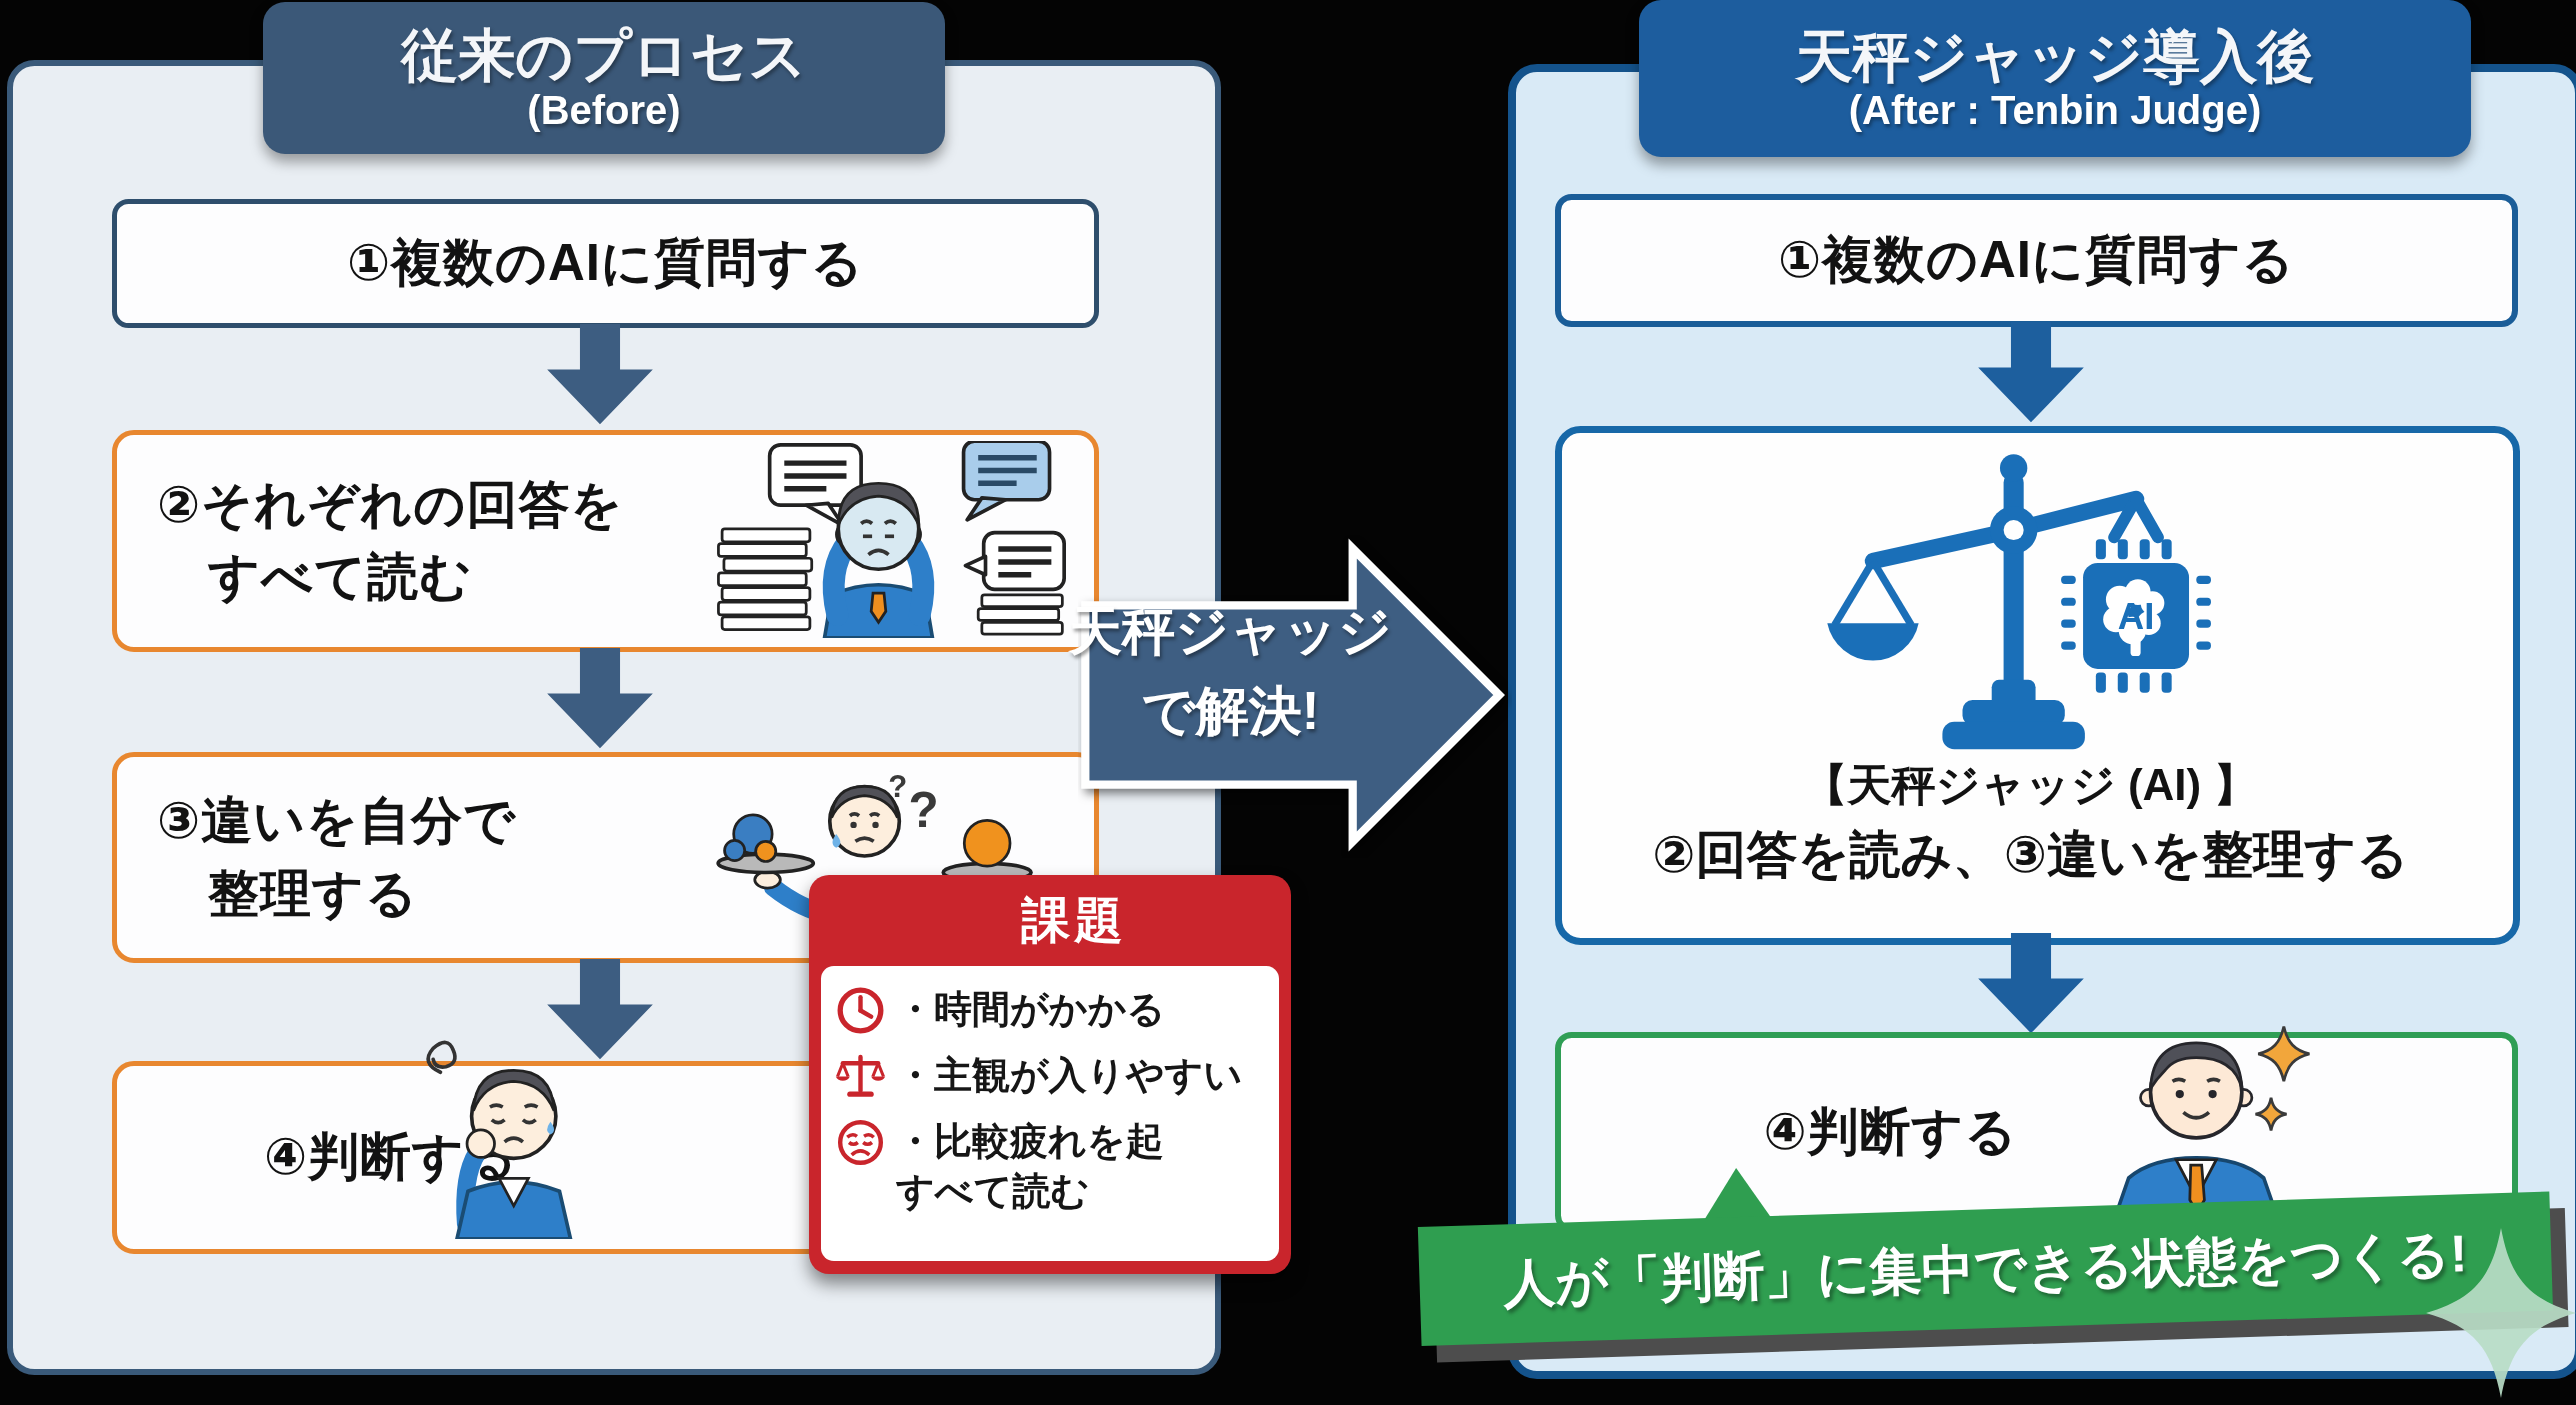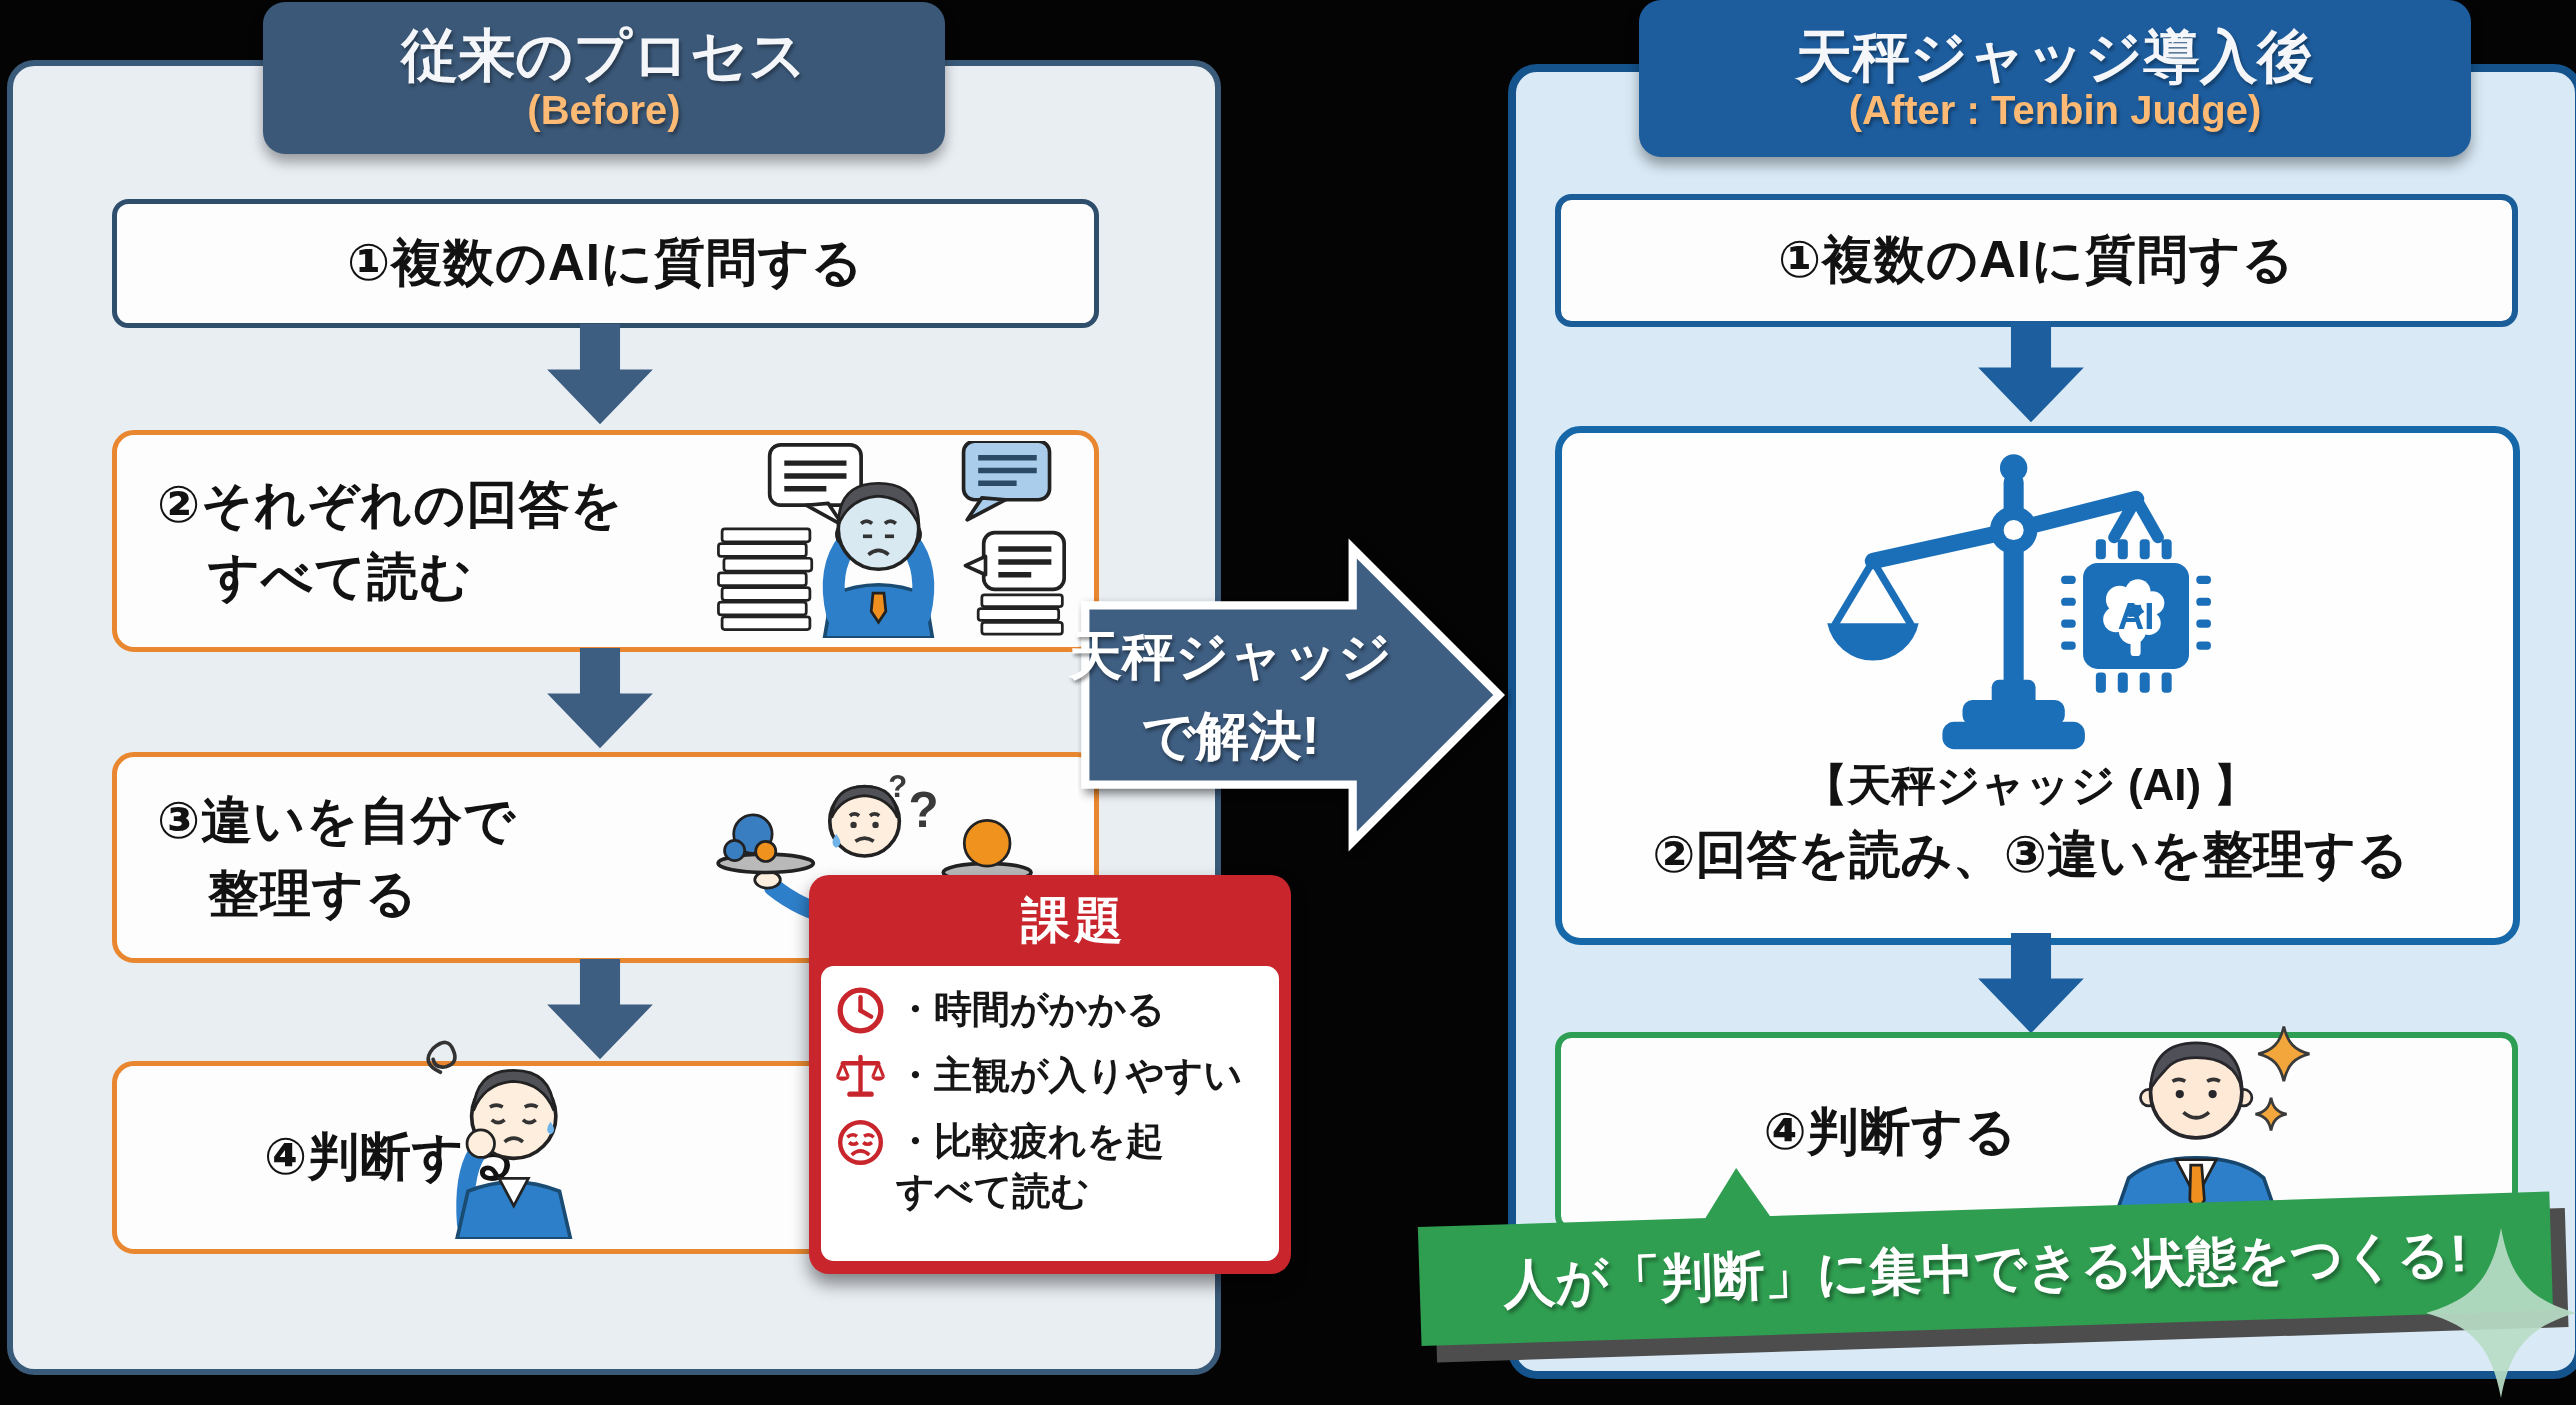"(Before)" .tab-sub { color: #fdba74 -> #ffffff }
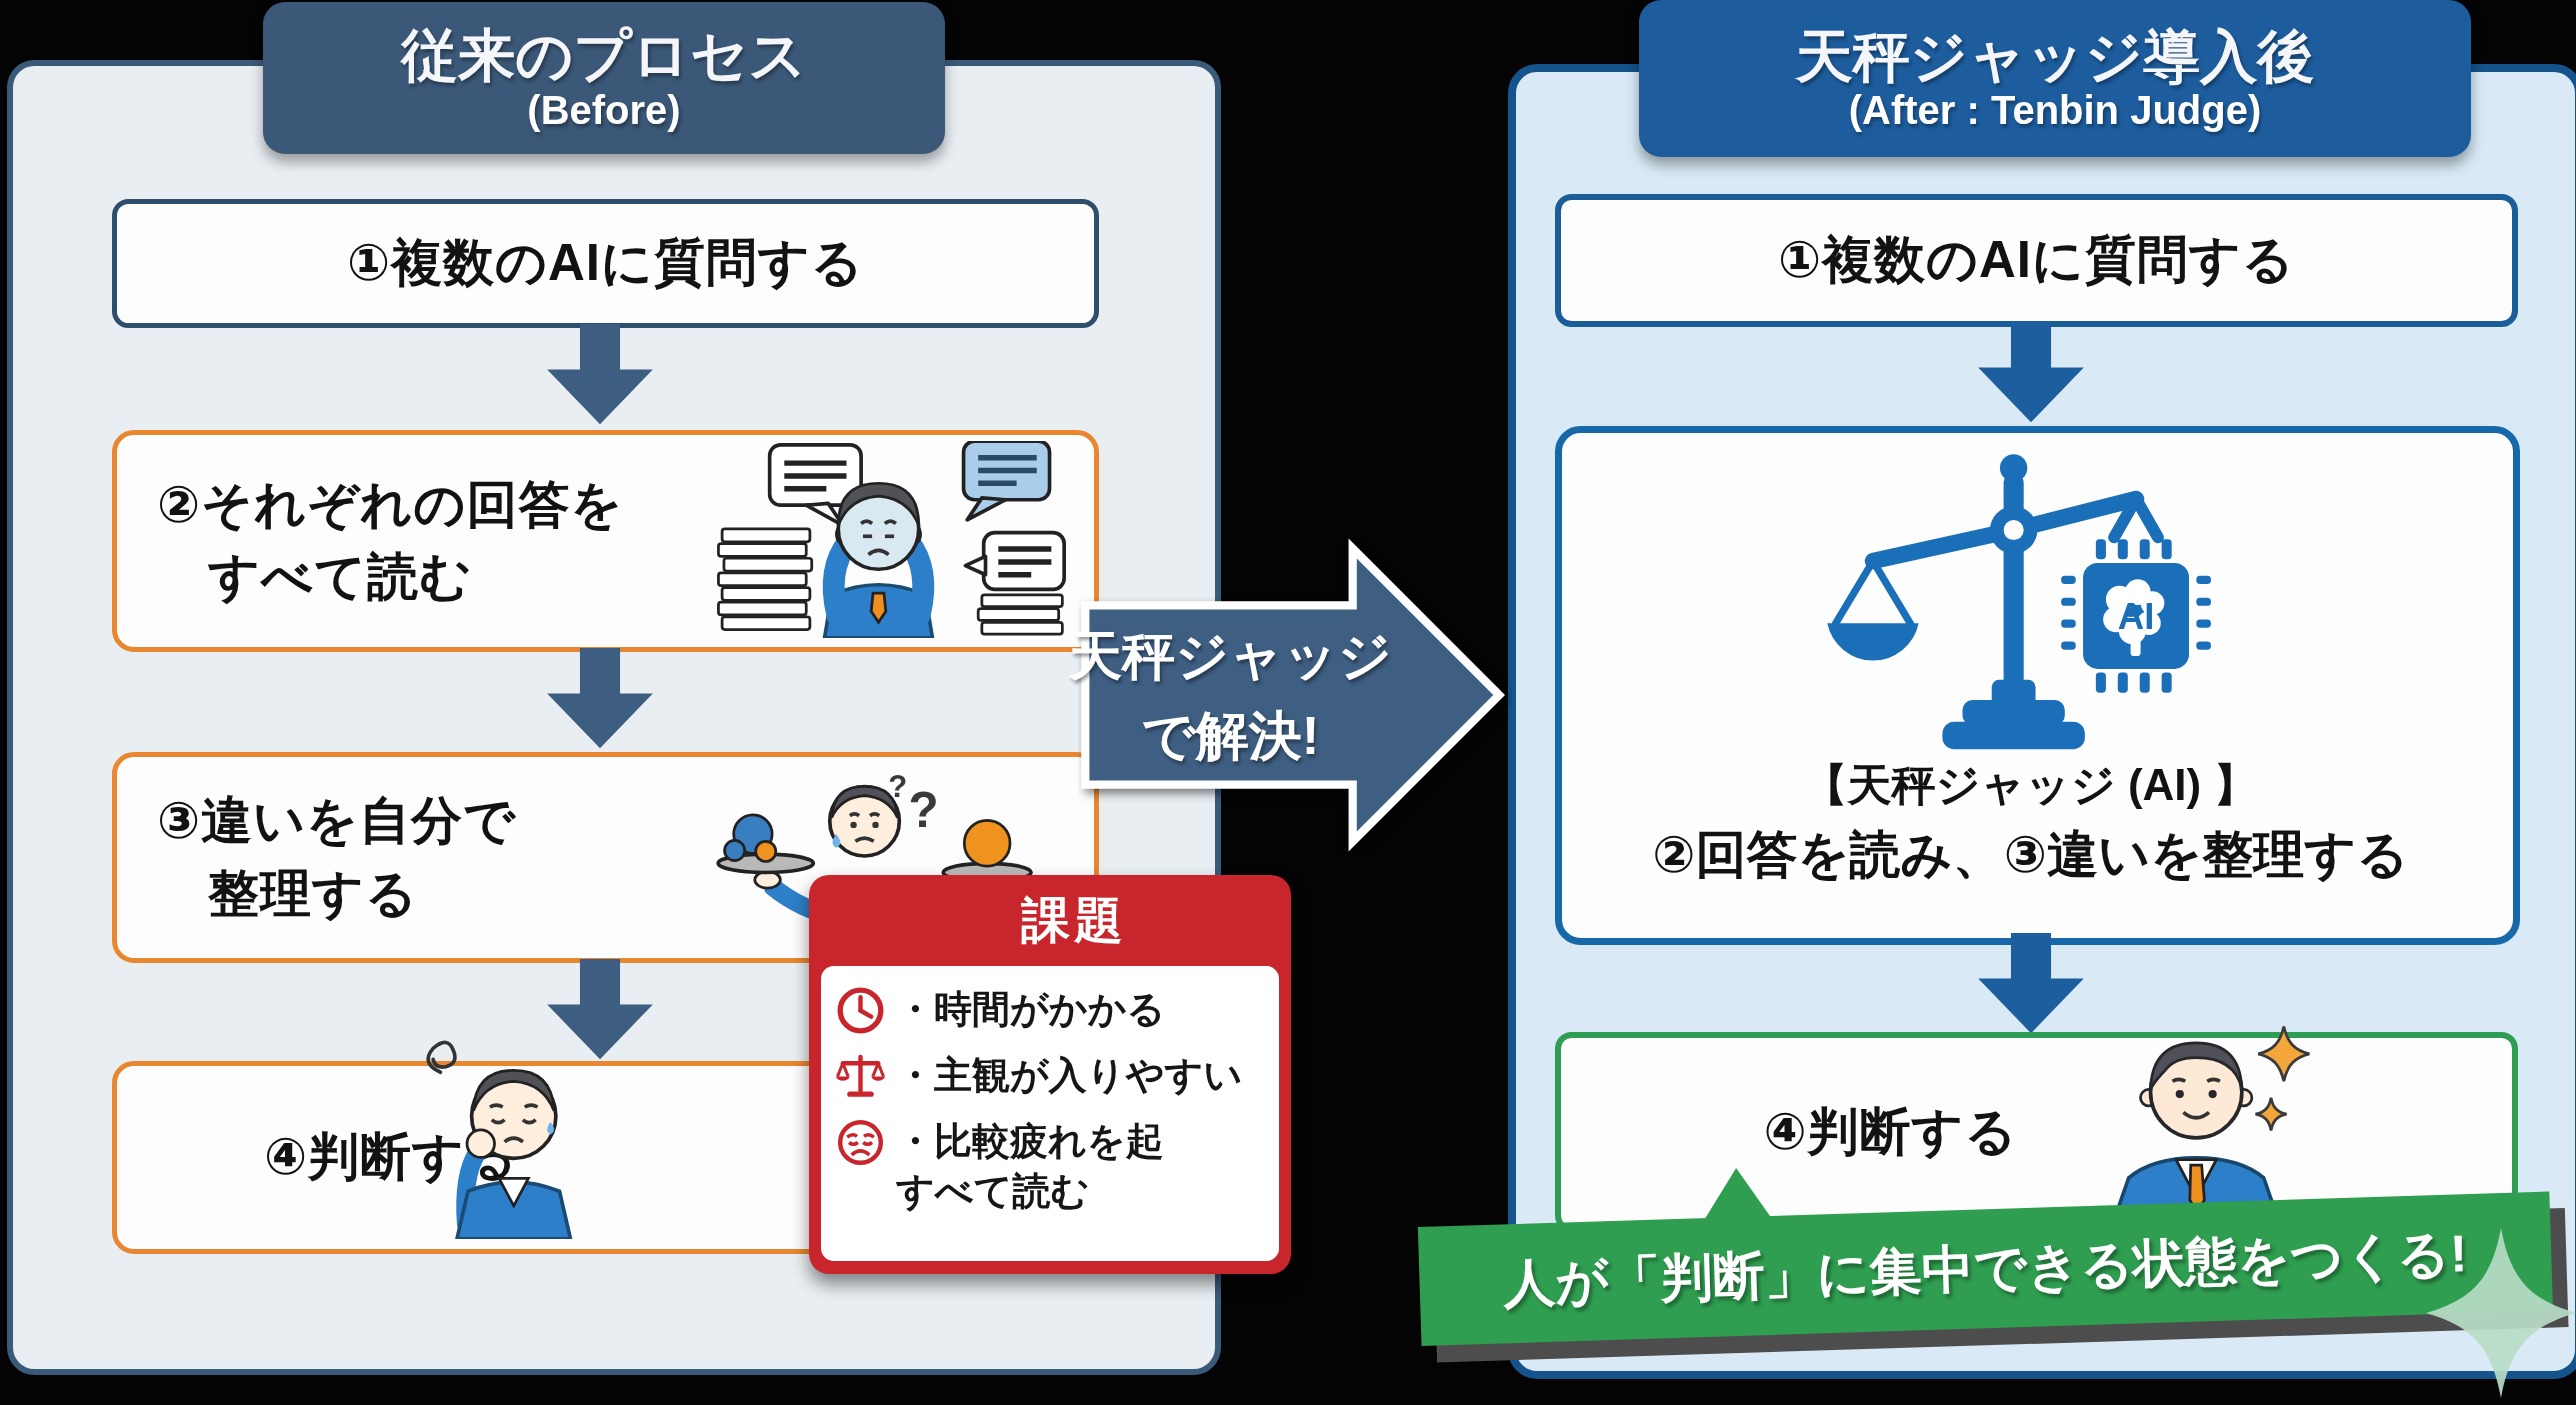"天秤ジャッジ" .mid-arrow-text { justify-content: center -> none }
